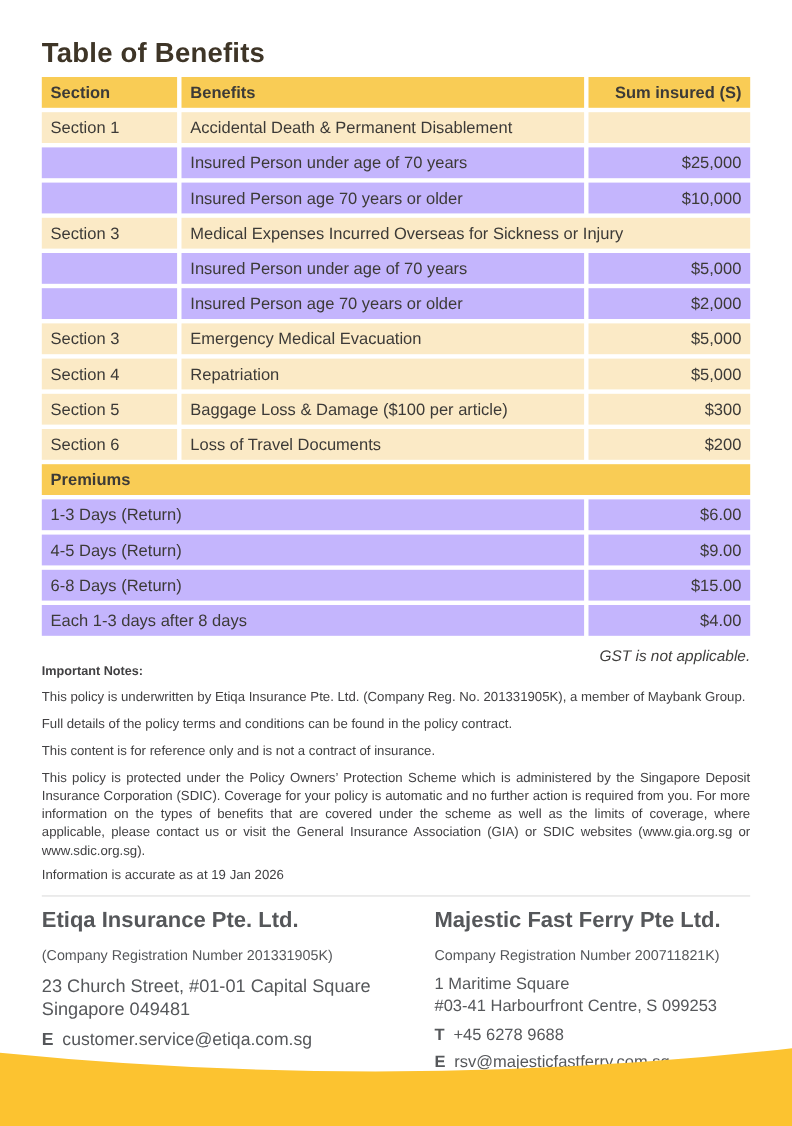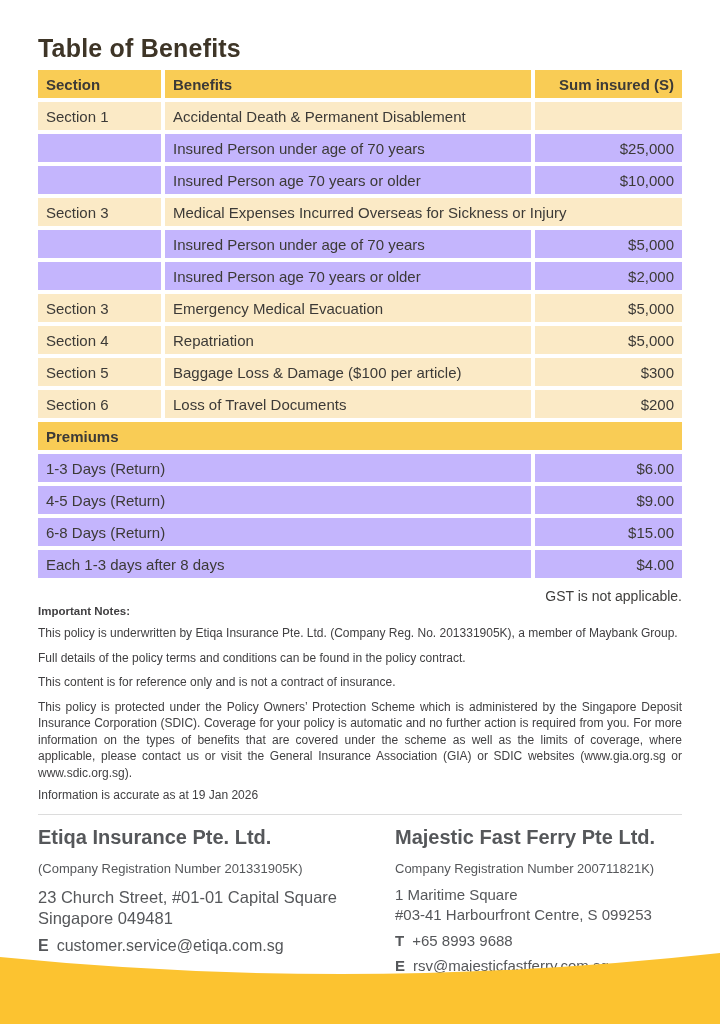"GST is not applicable." .gst-note { font-style: none -> italic }
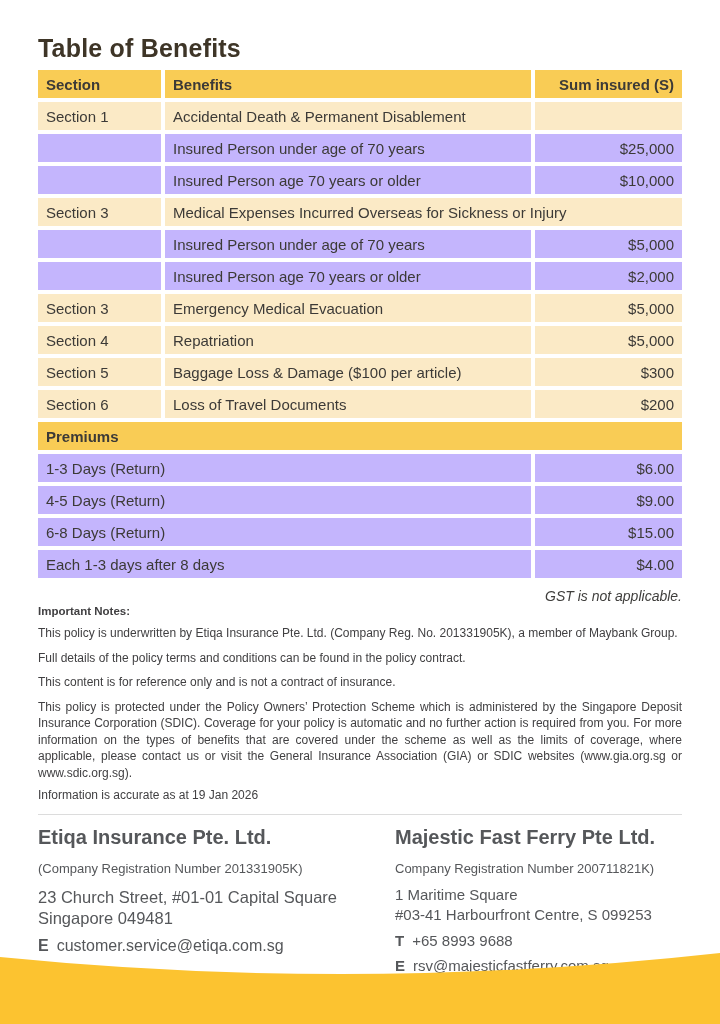"+65 8993 9688" span { text: +65 8993 -> +45 6278 }
